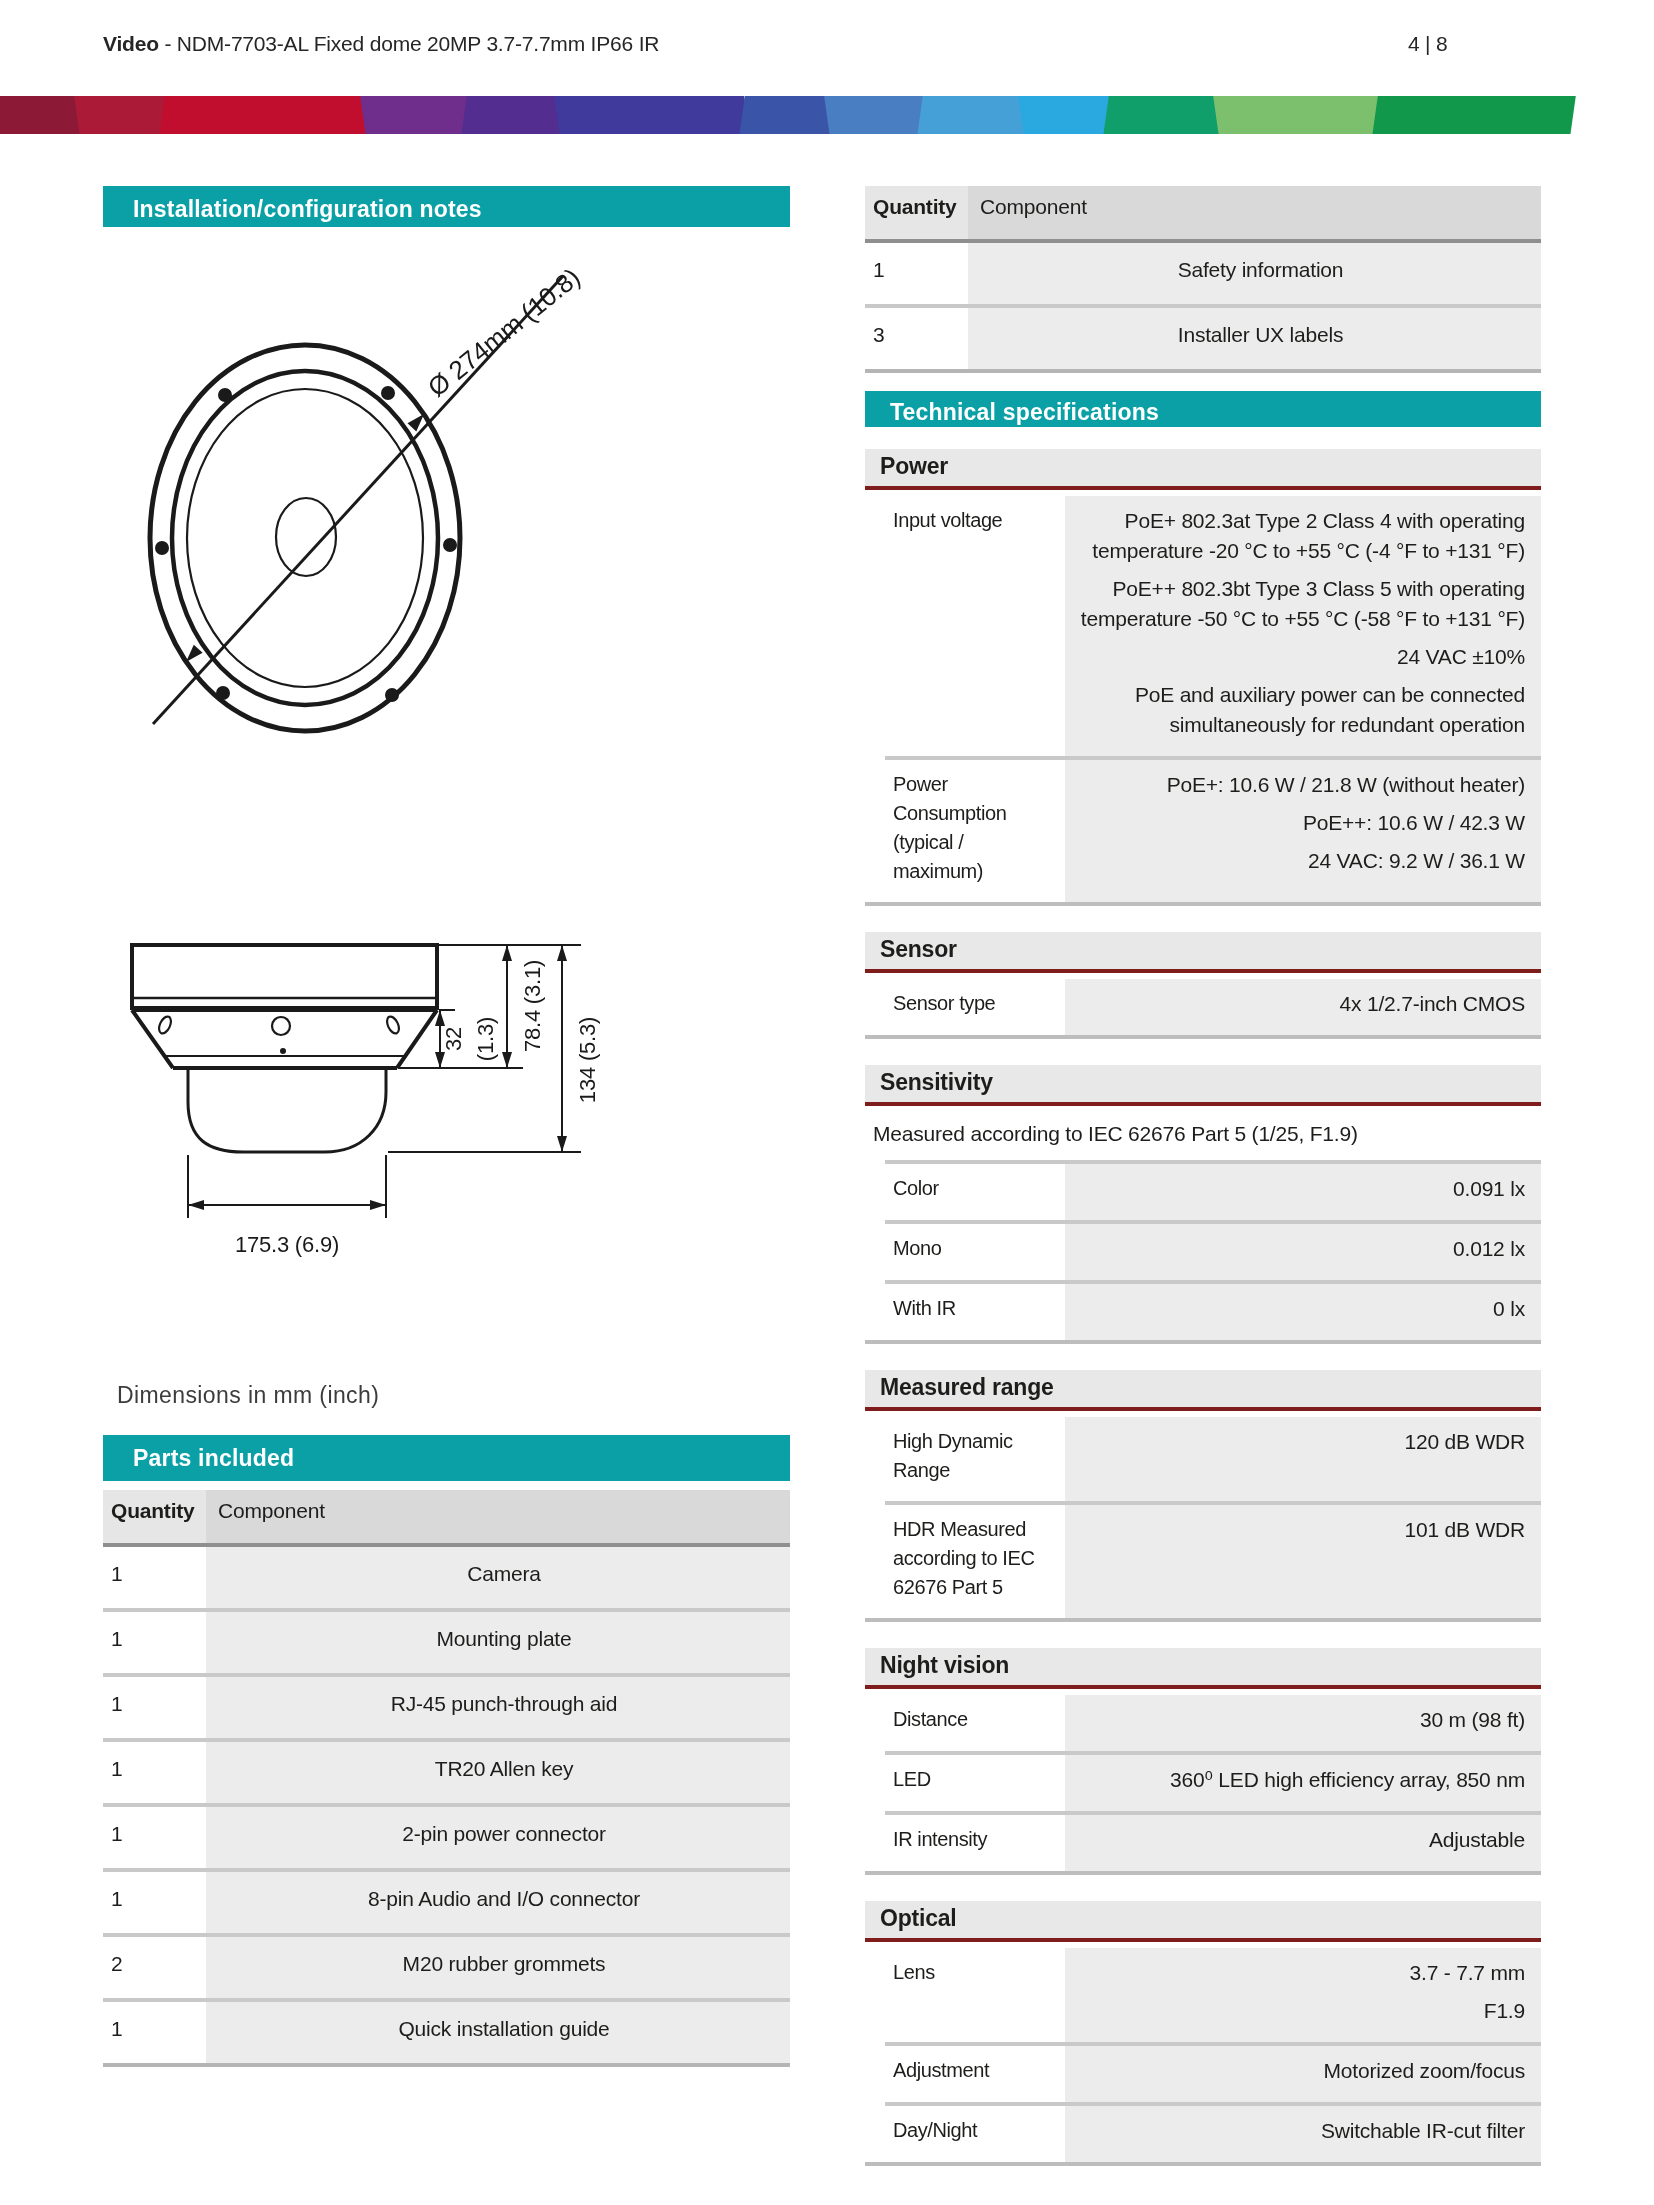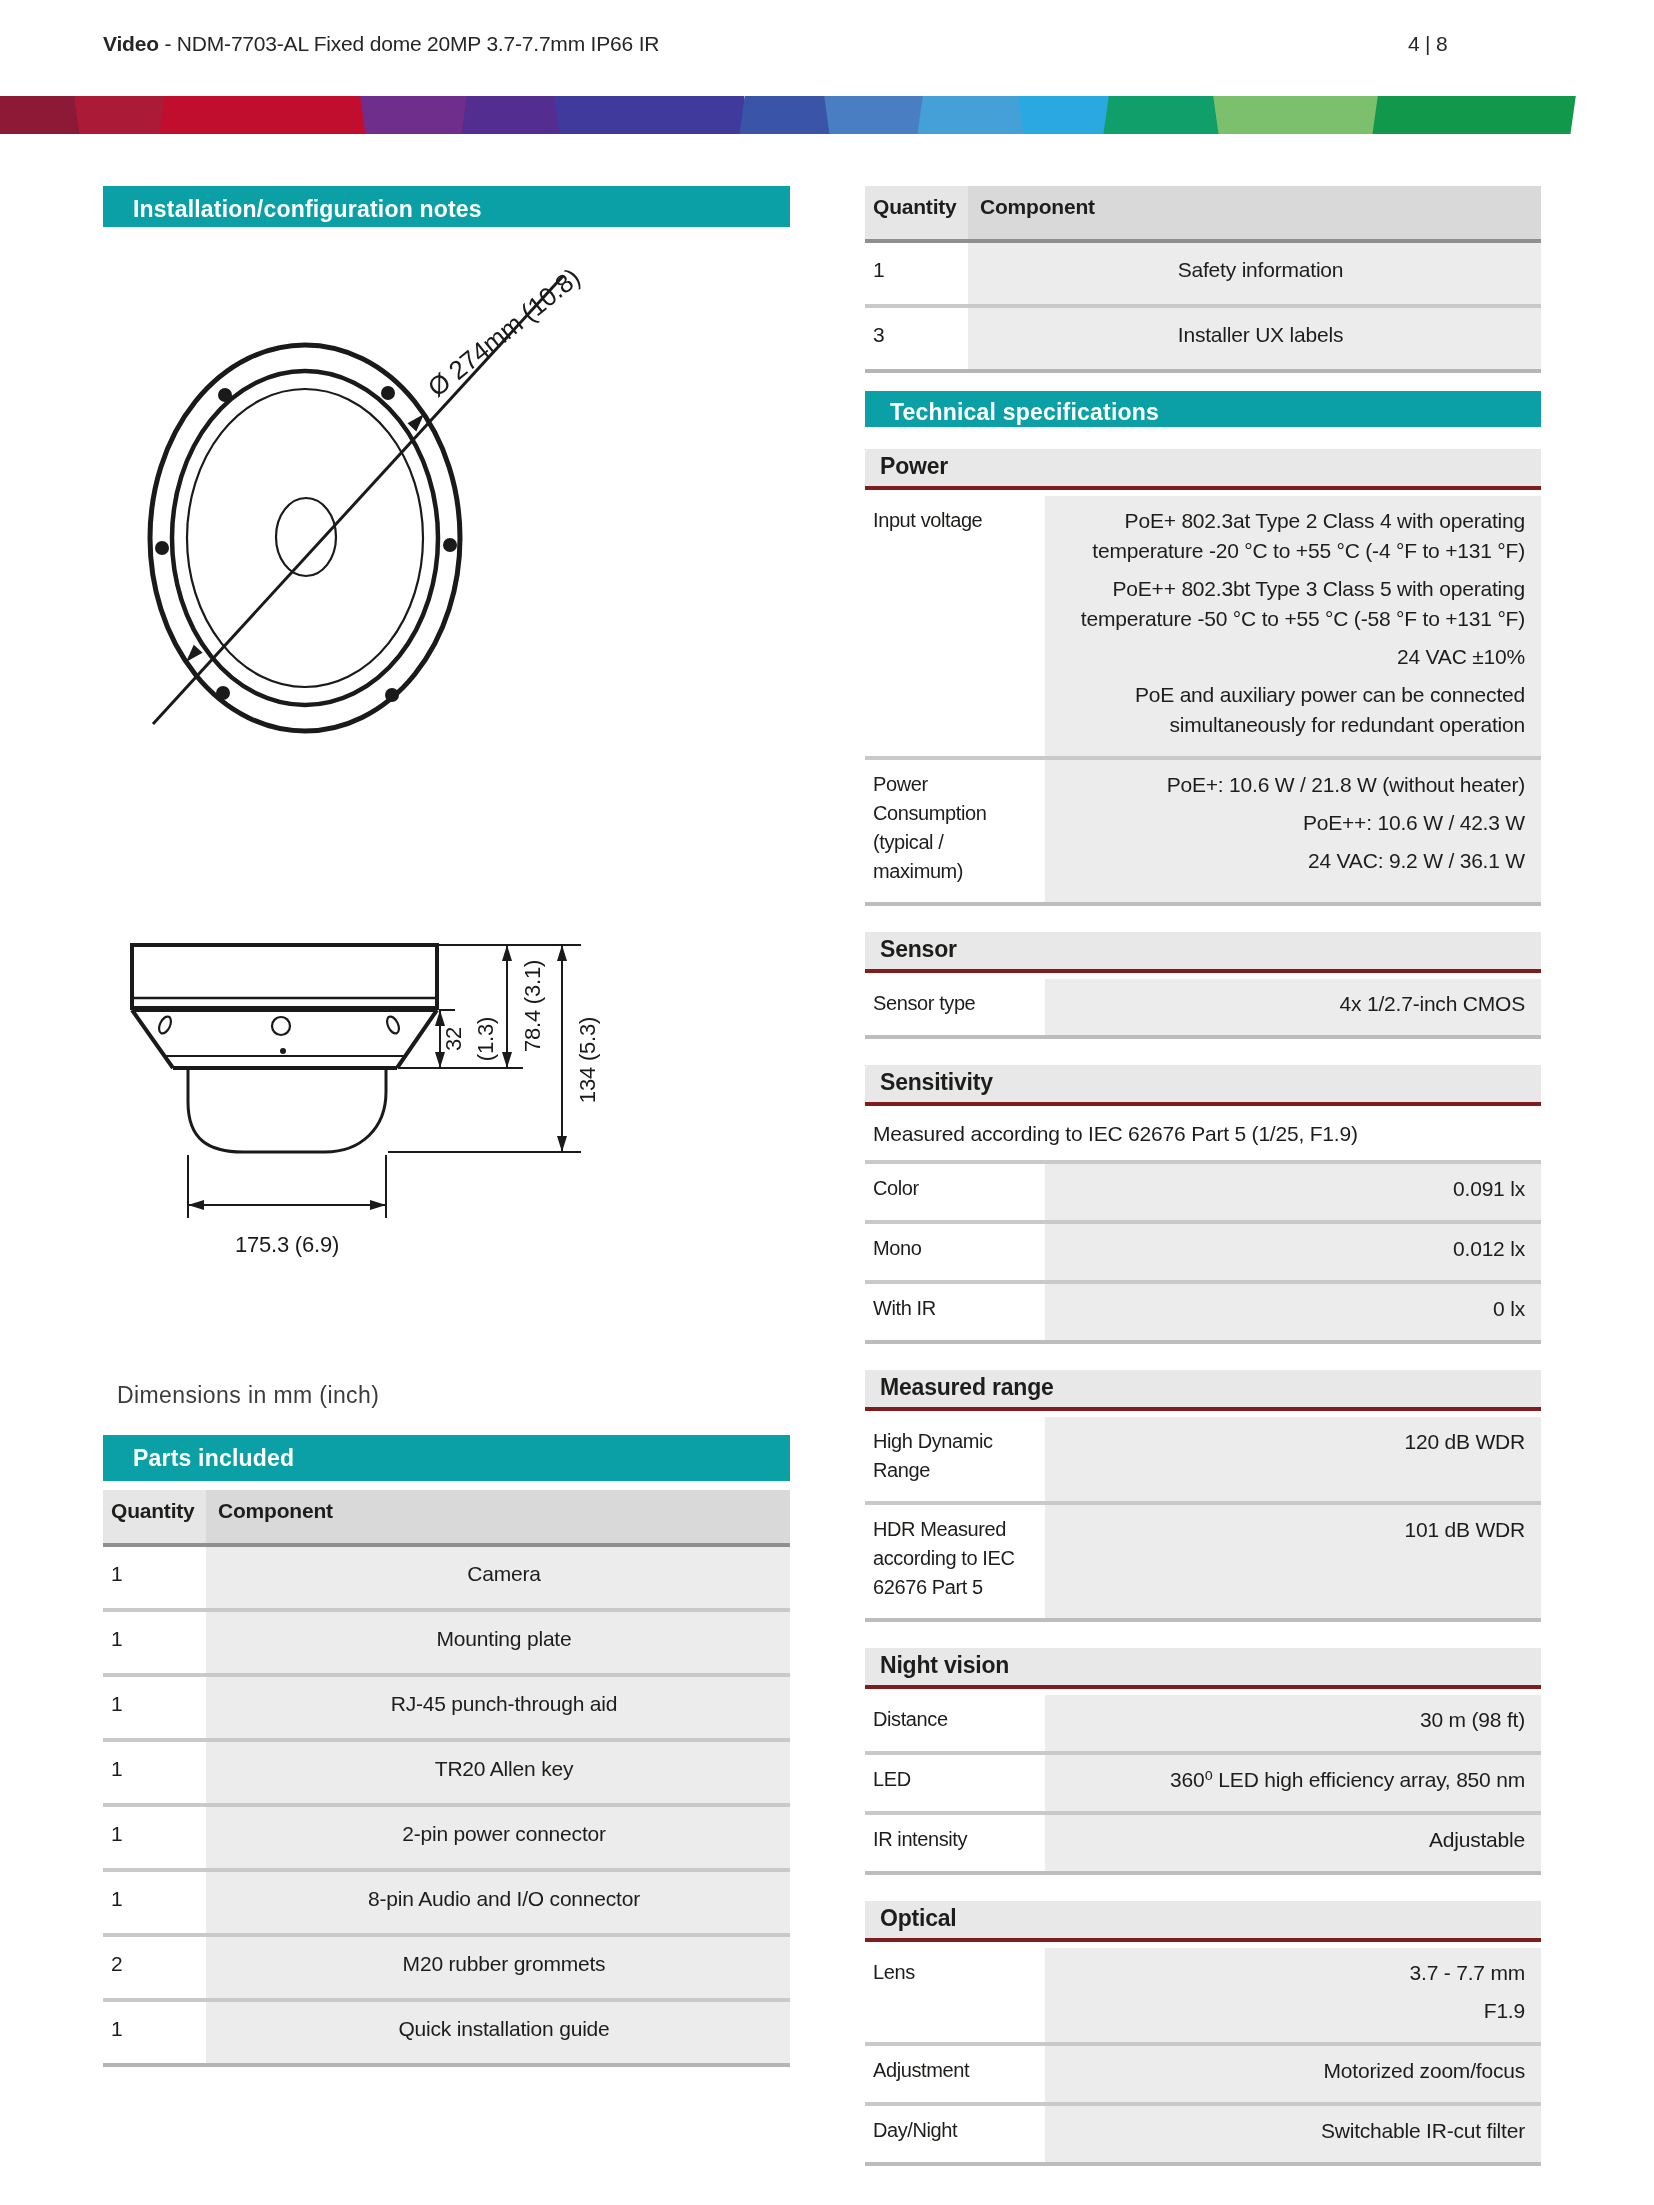"Component" .qc-head .c { font-weight: bold -> normal }
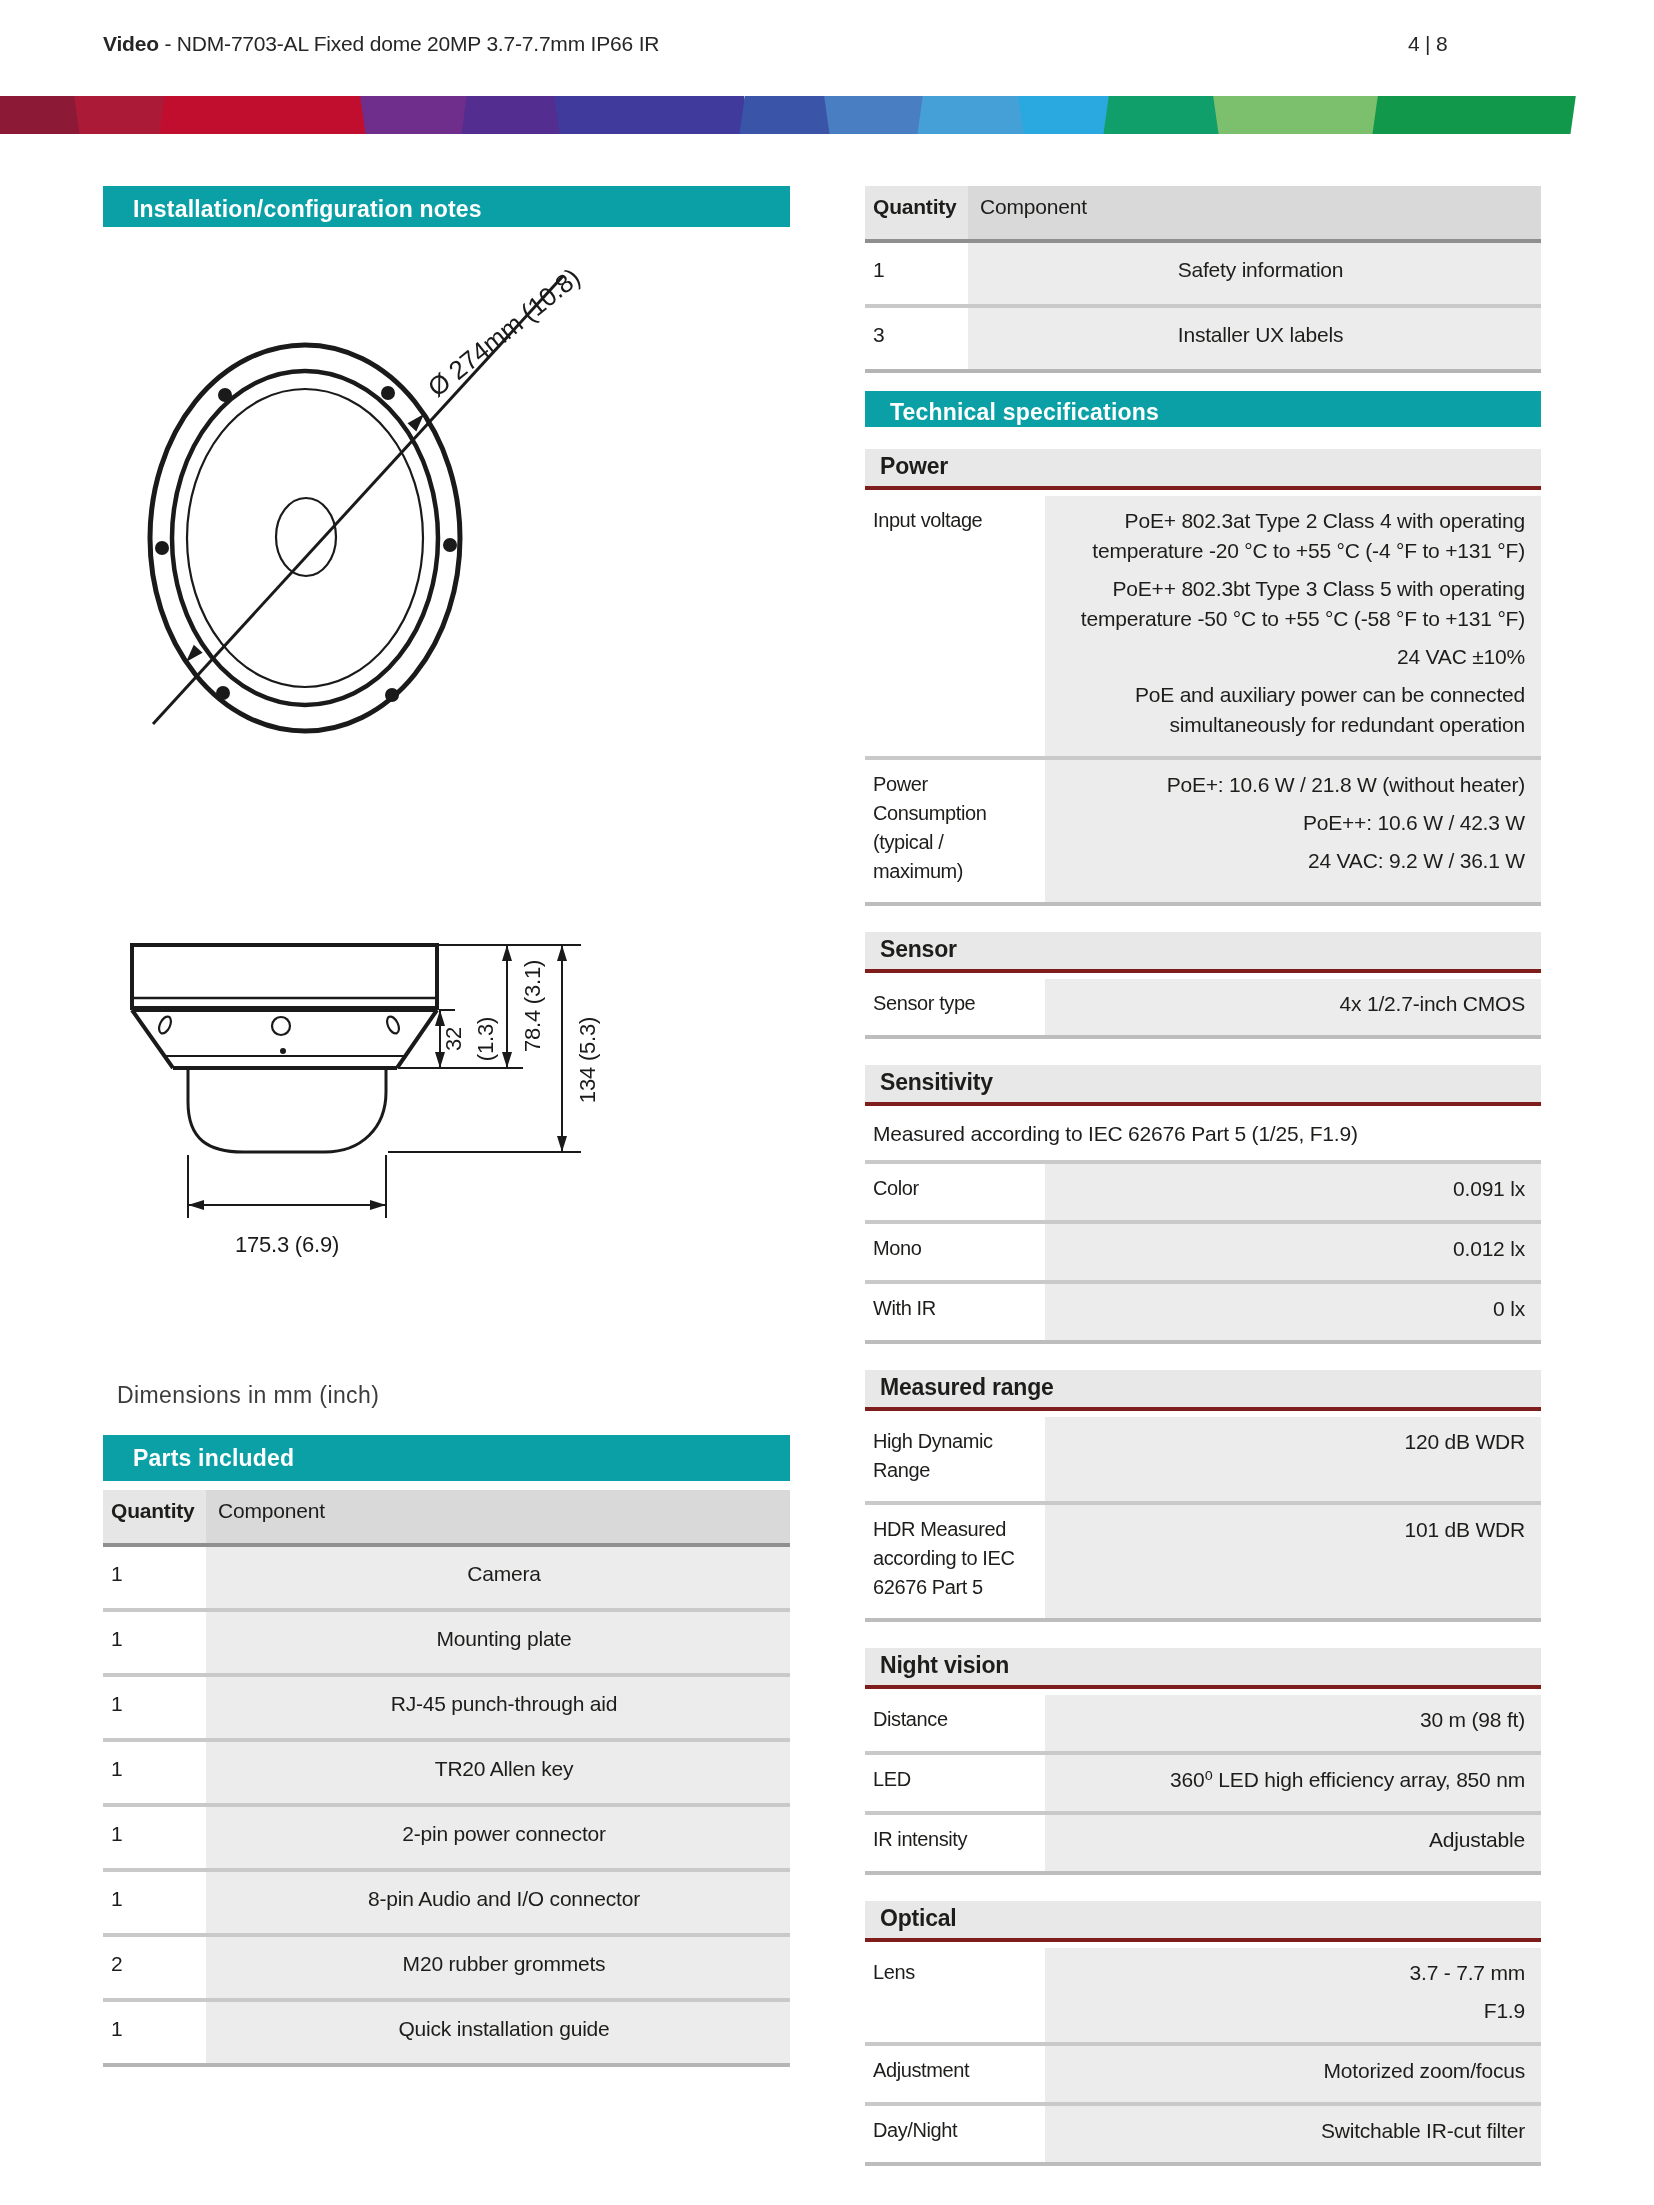"Input voltage" .spec-row { margin-left: none -> 20px }
